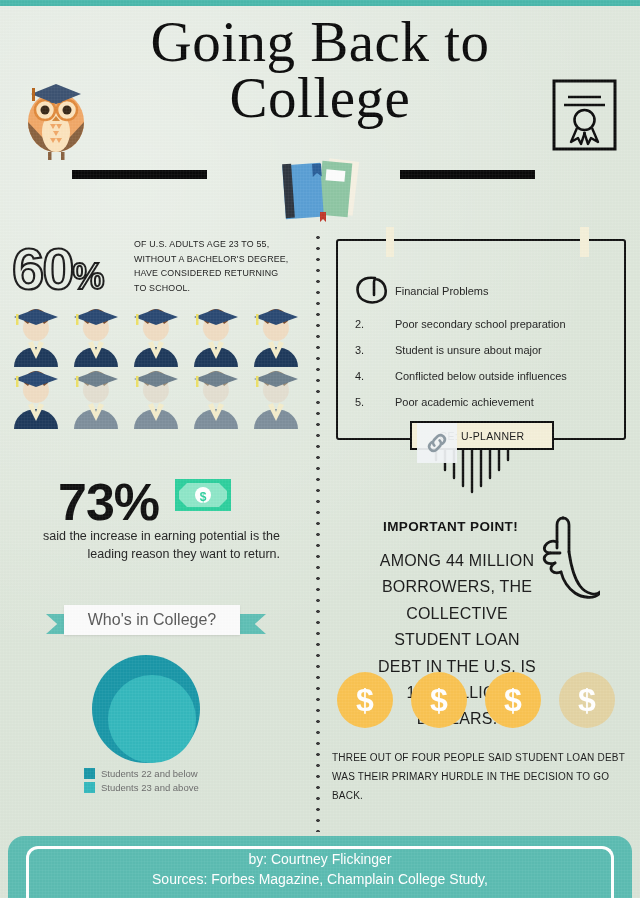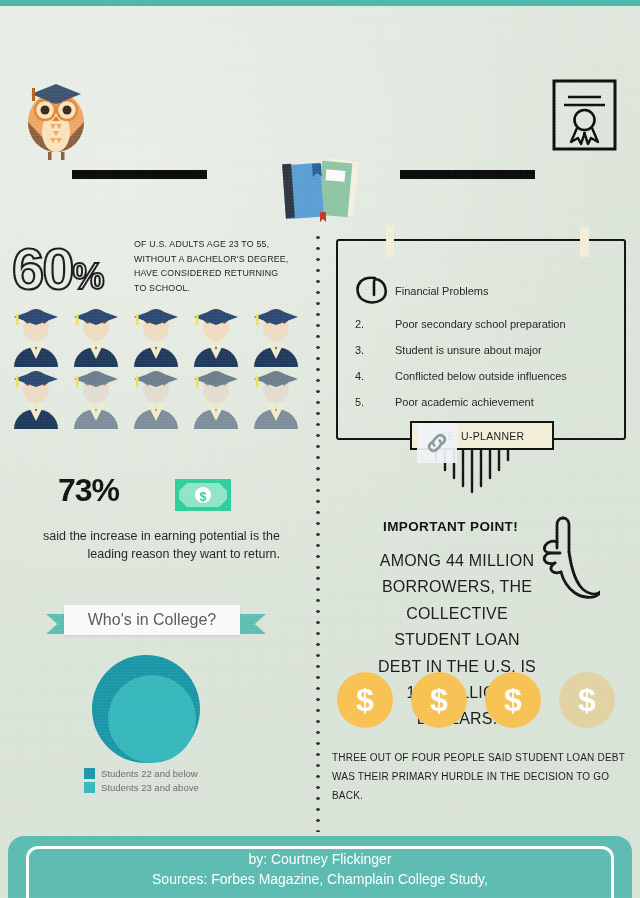"Going Back to" div.title { html: none -> <div> <span>Going Back to</span> <span>College</span> </div> }
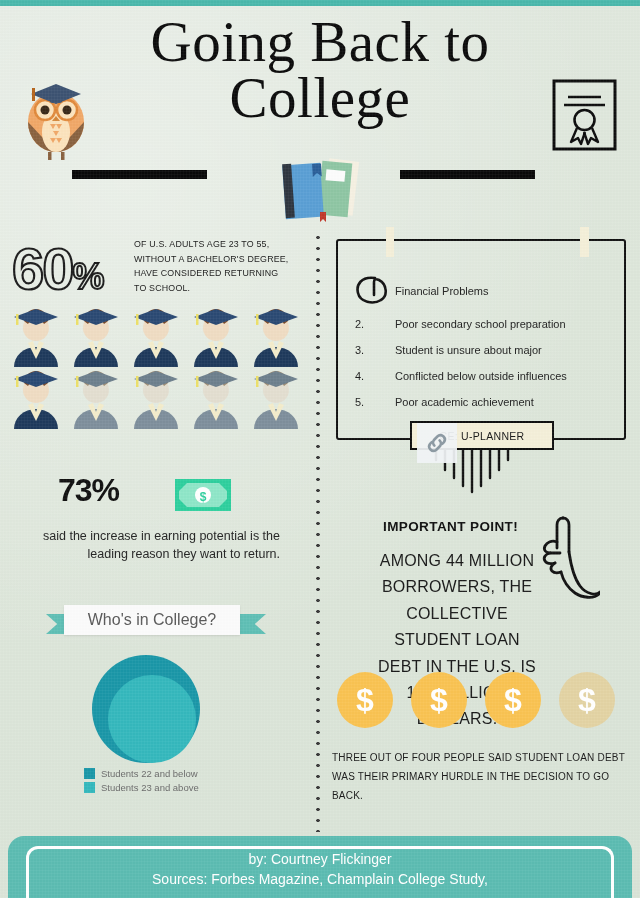"73%" .pct73 { font-size: 32px -> 52px }
